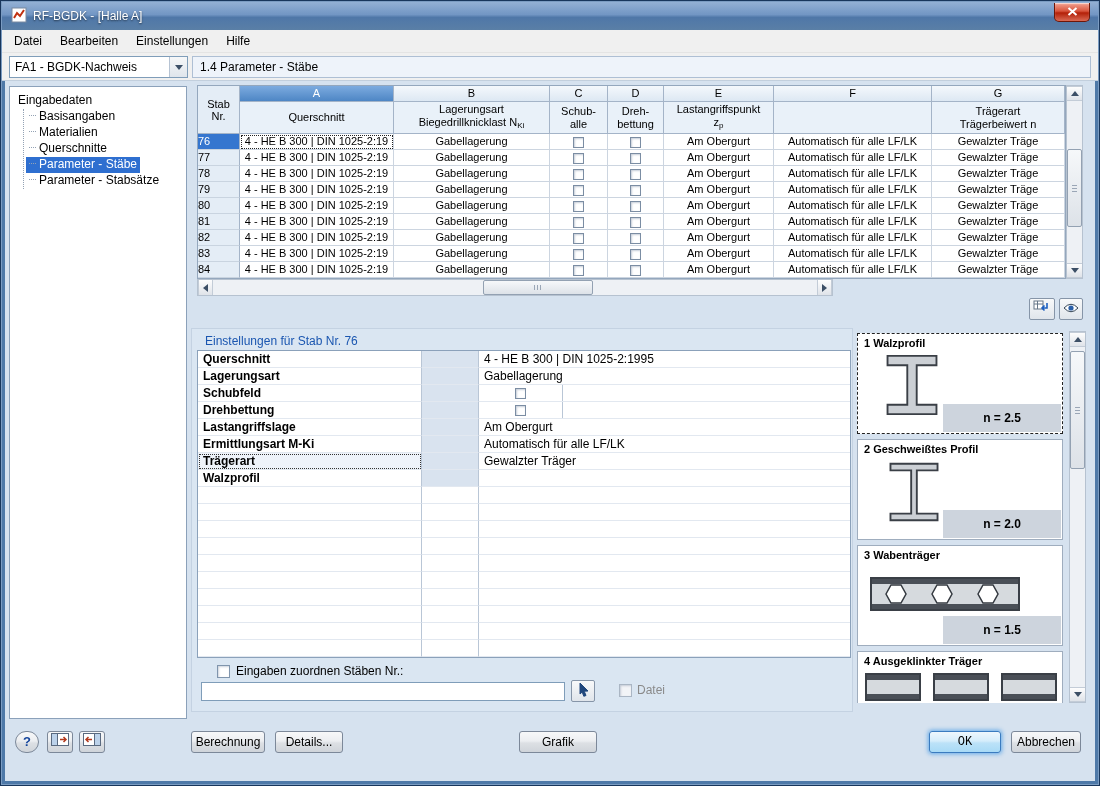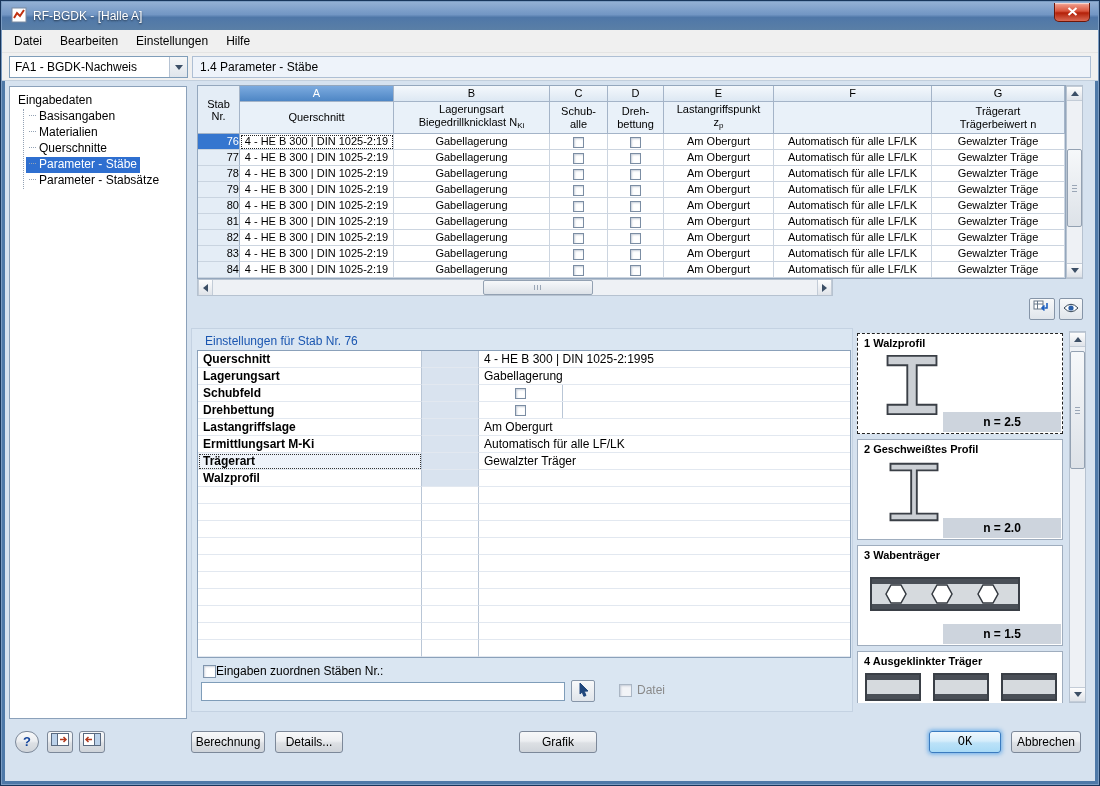"76" .rh { text-align: right -> left }
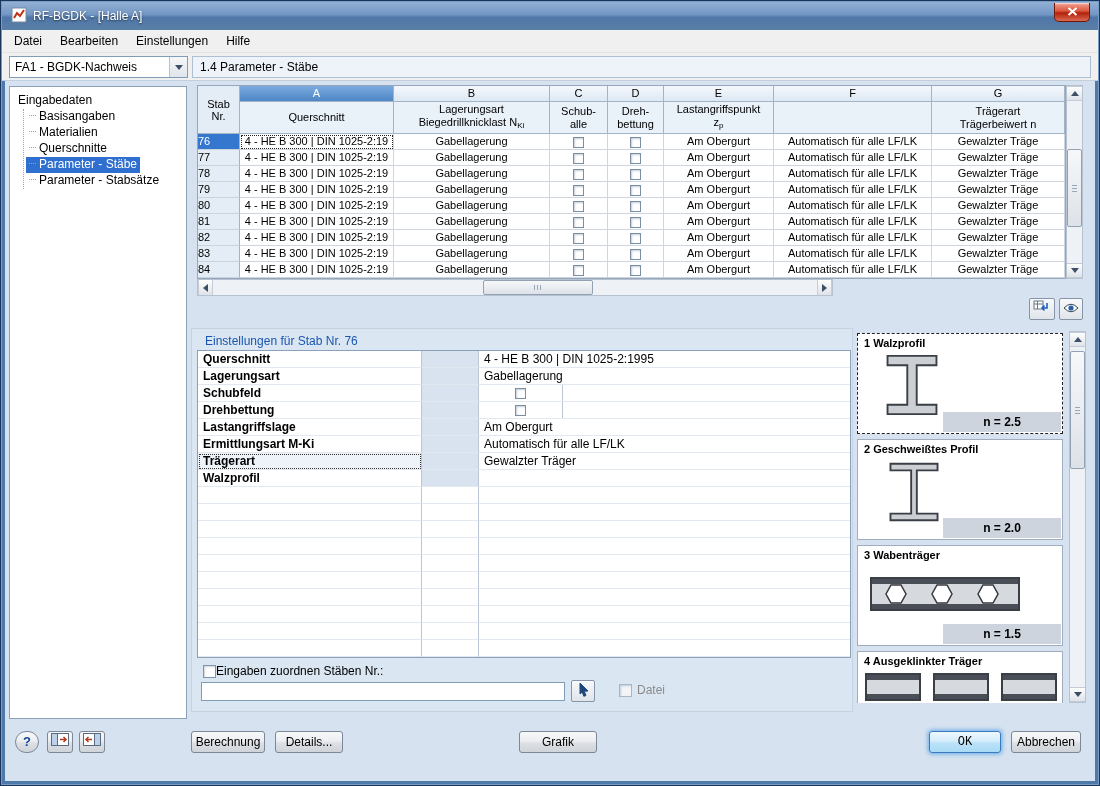"n = 2.5" .g-n { height: 20px -> 28px }
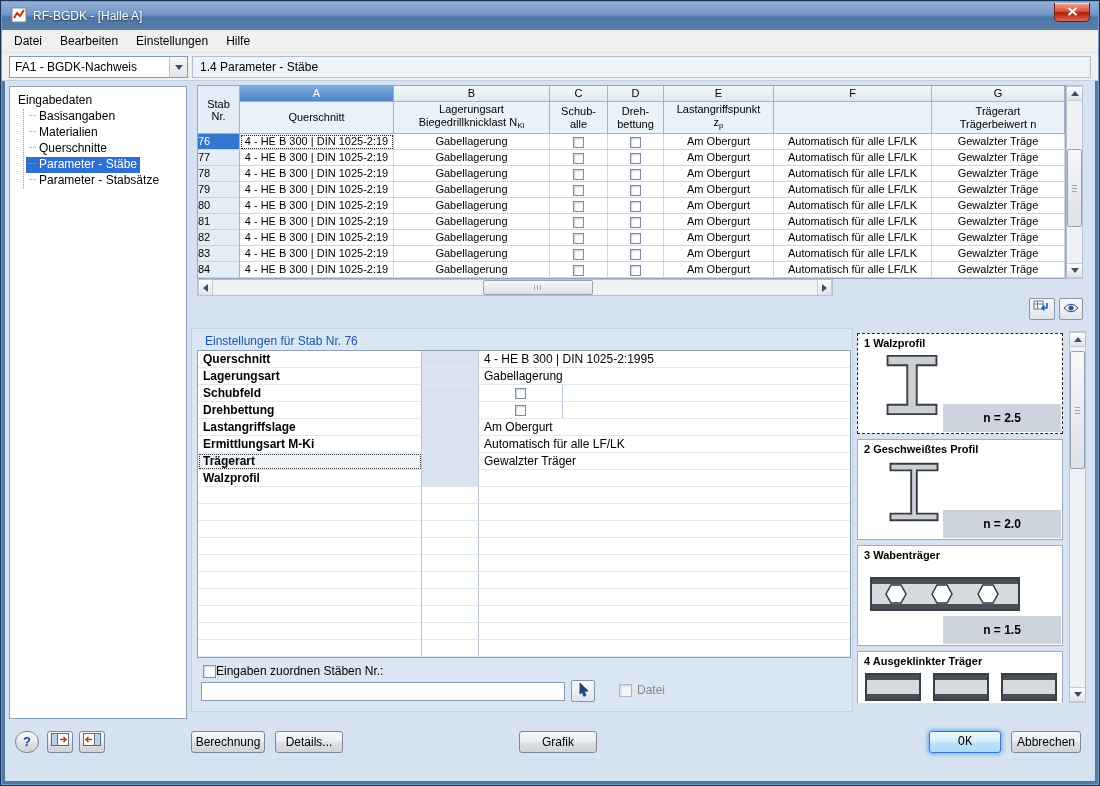"Eingaben zuordnen Stäben Nr.:" .assign-row { gap: 0 -> 6px; left: 202px -> 216px }
